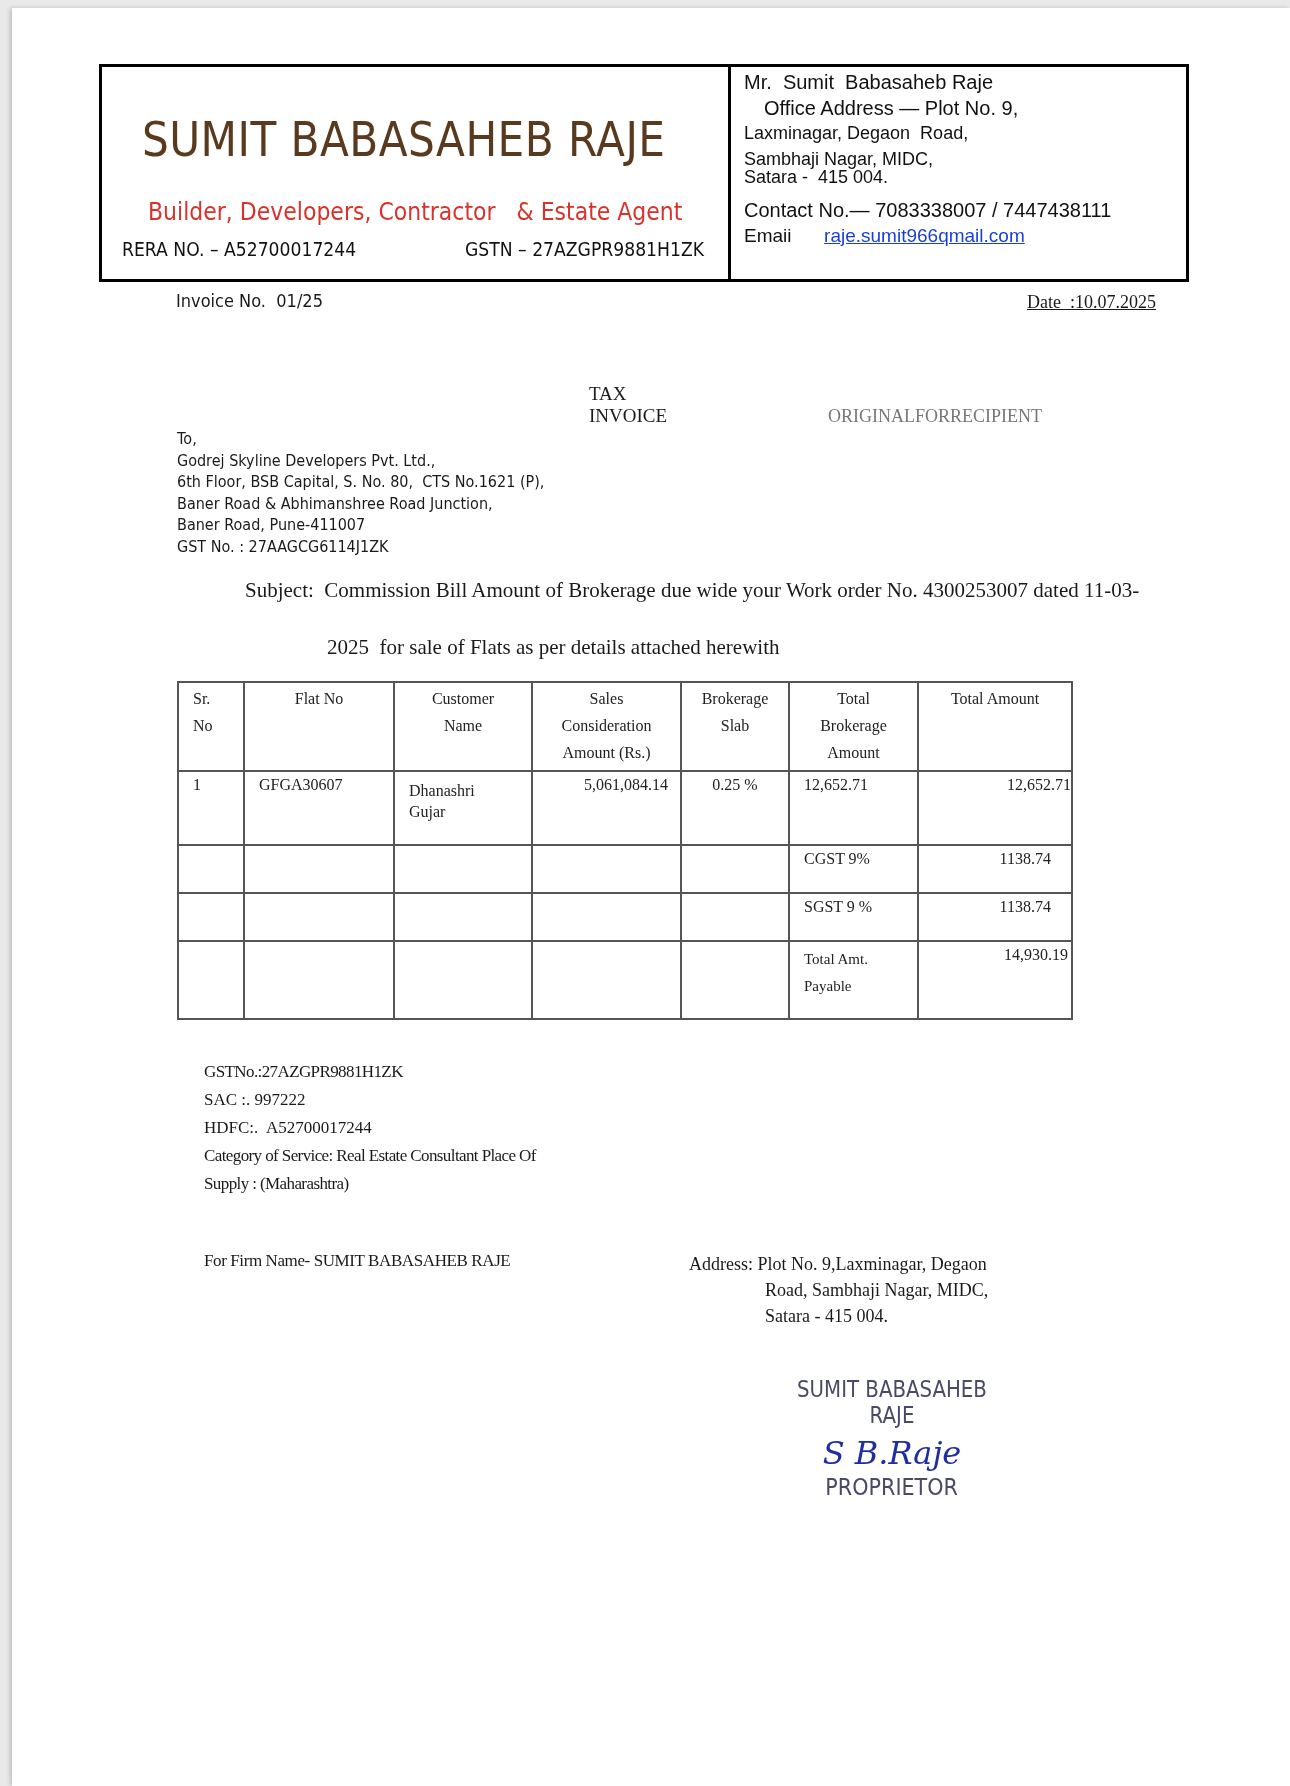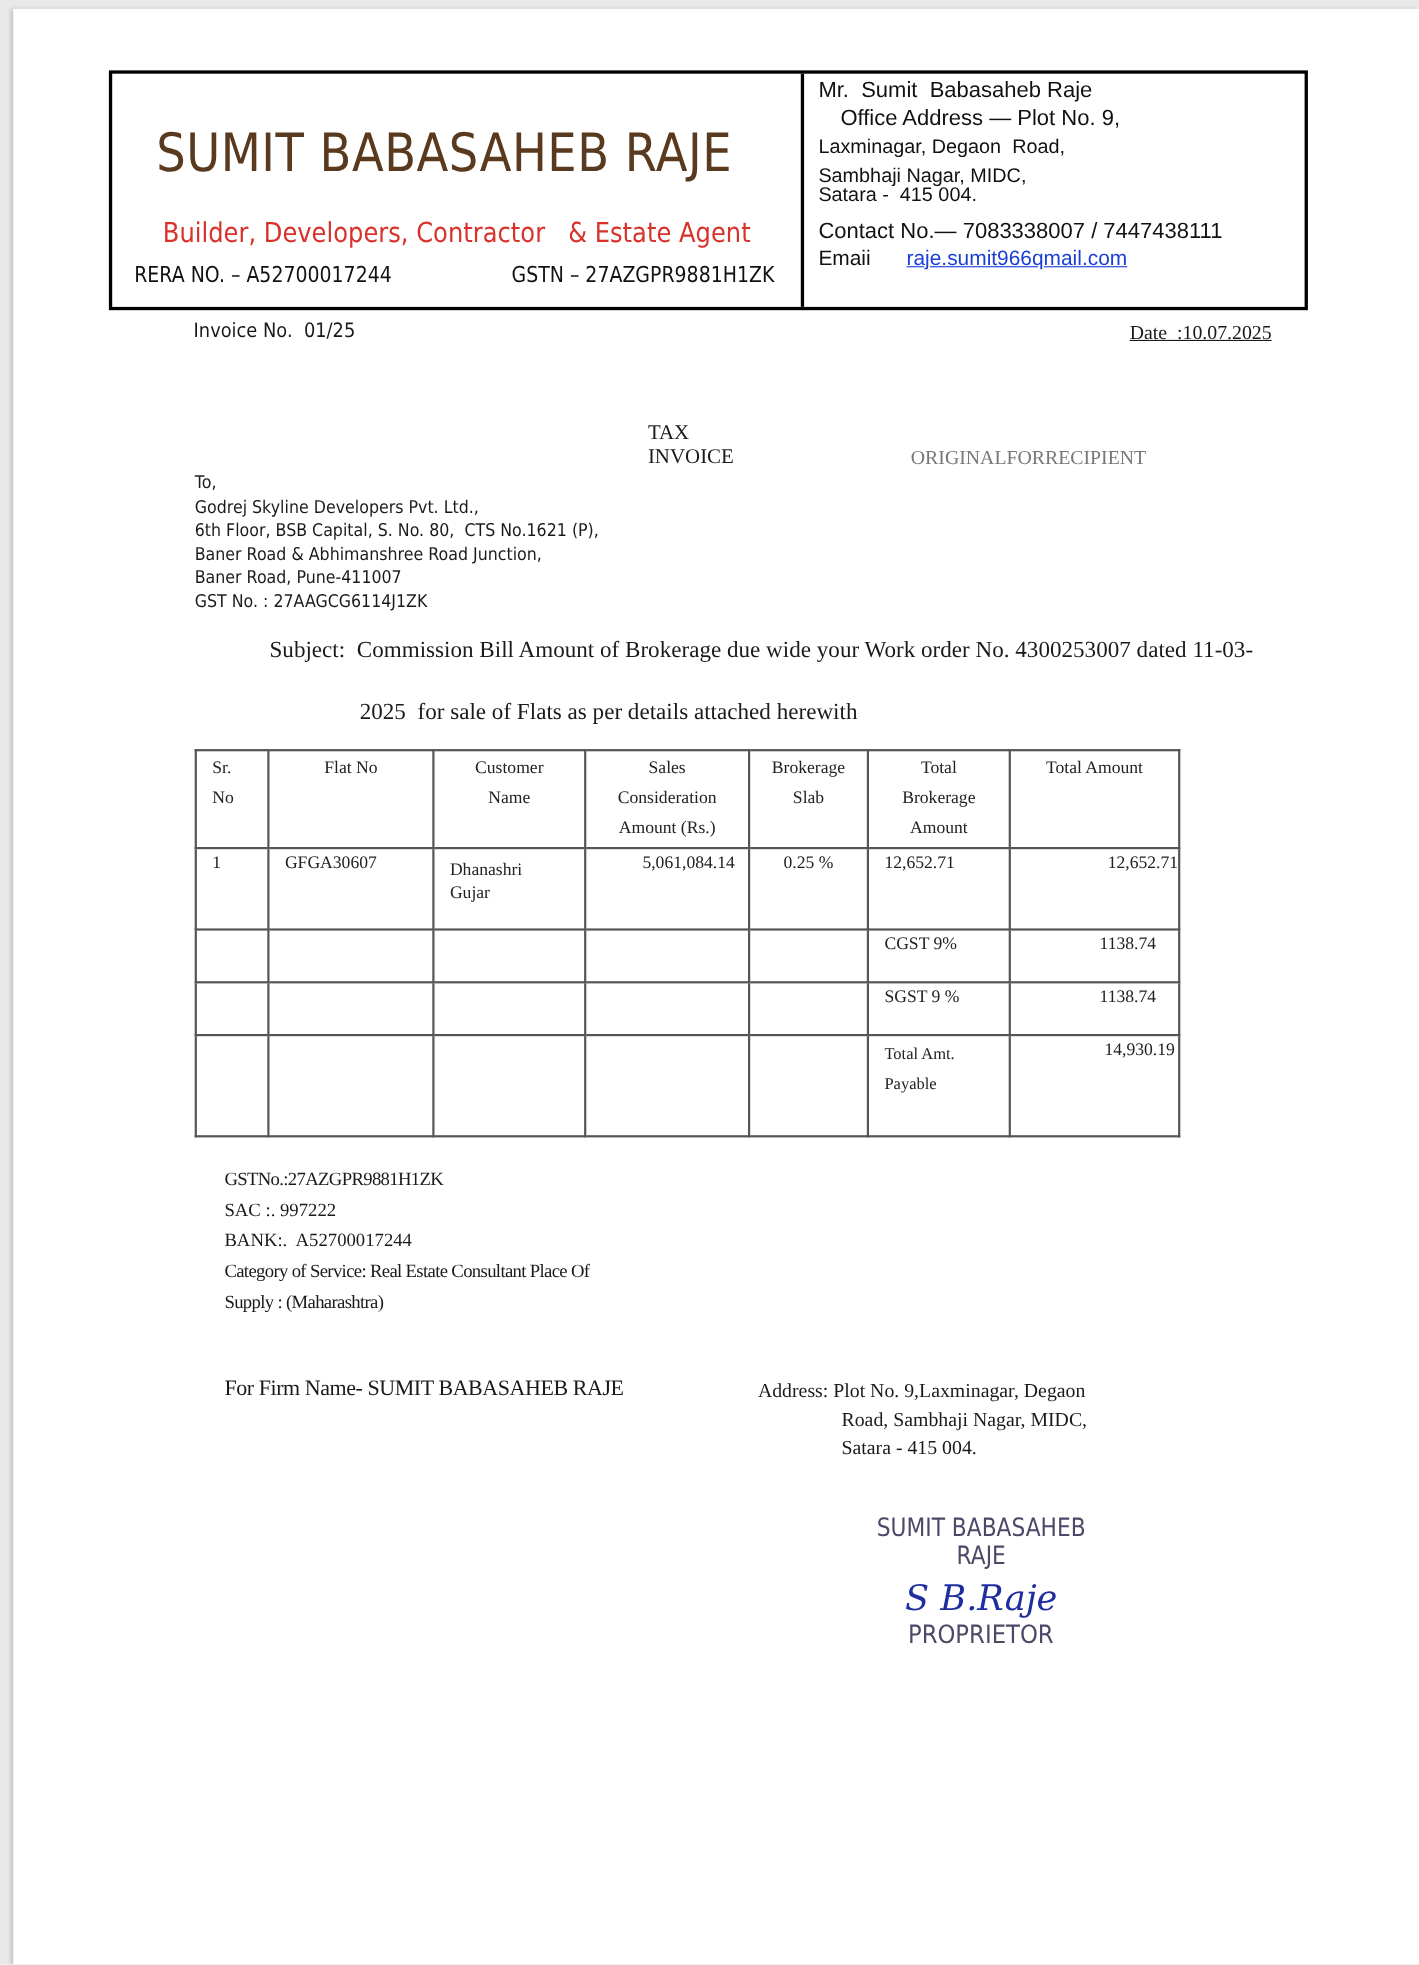"Total Amt." tr.r-total { height: 92px -> 78px }
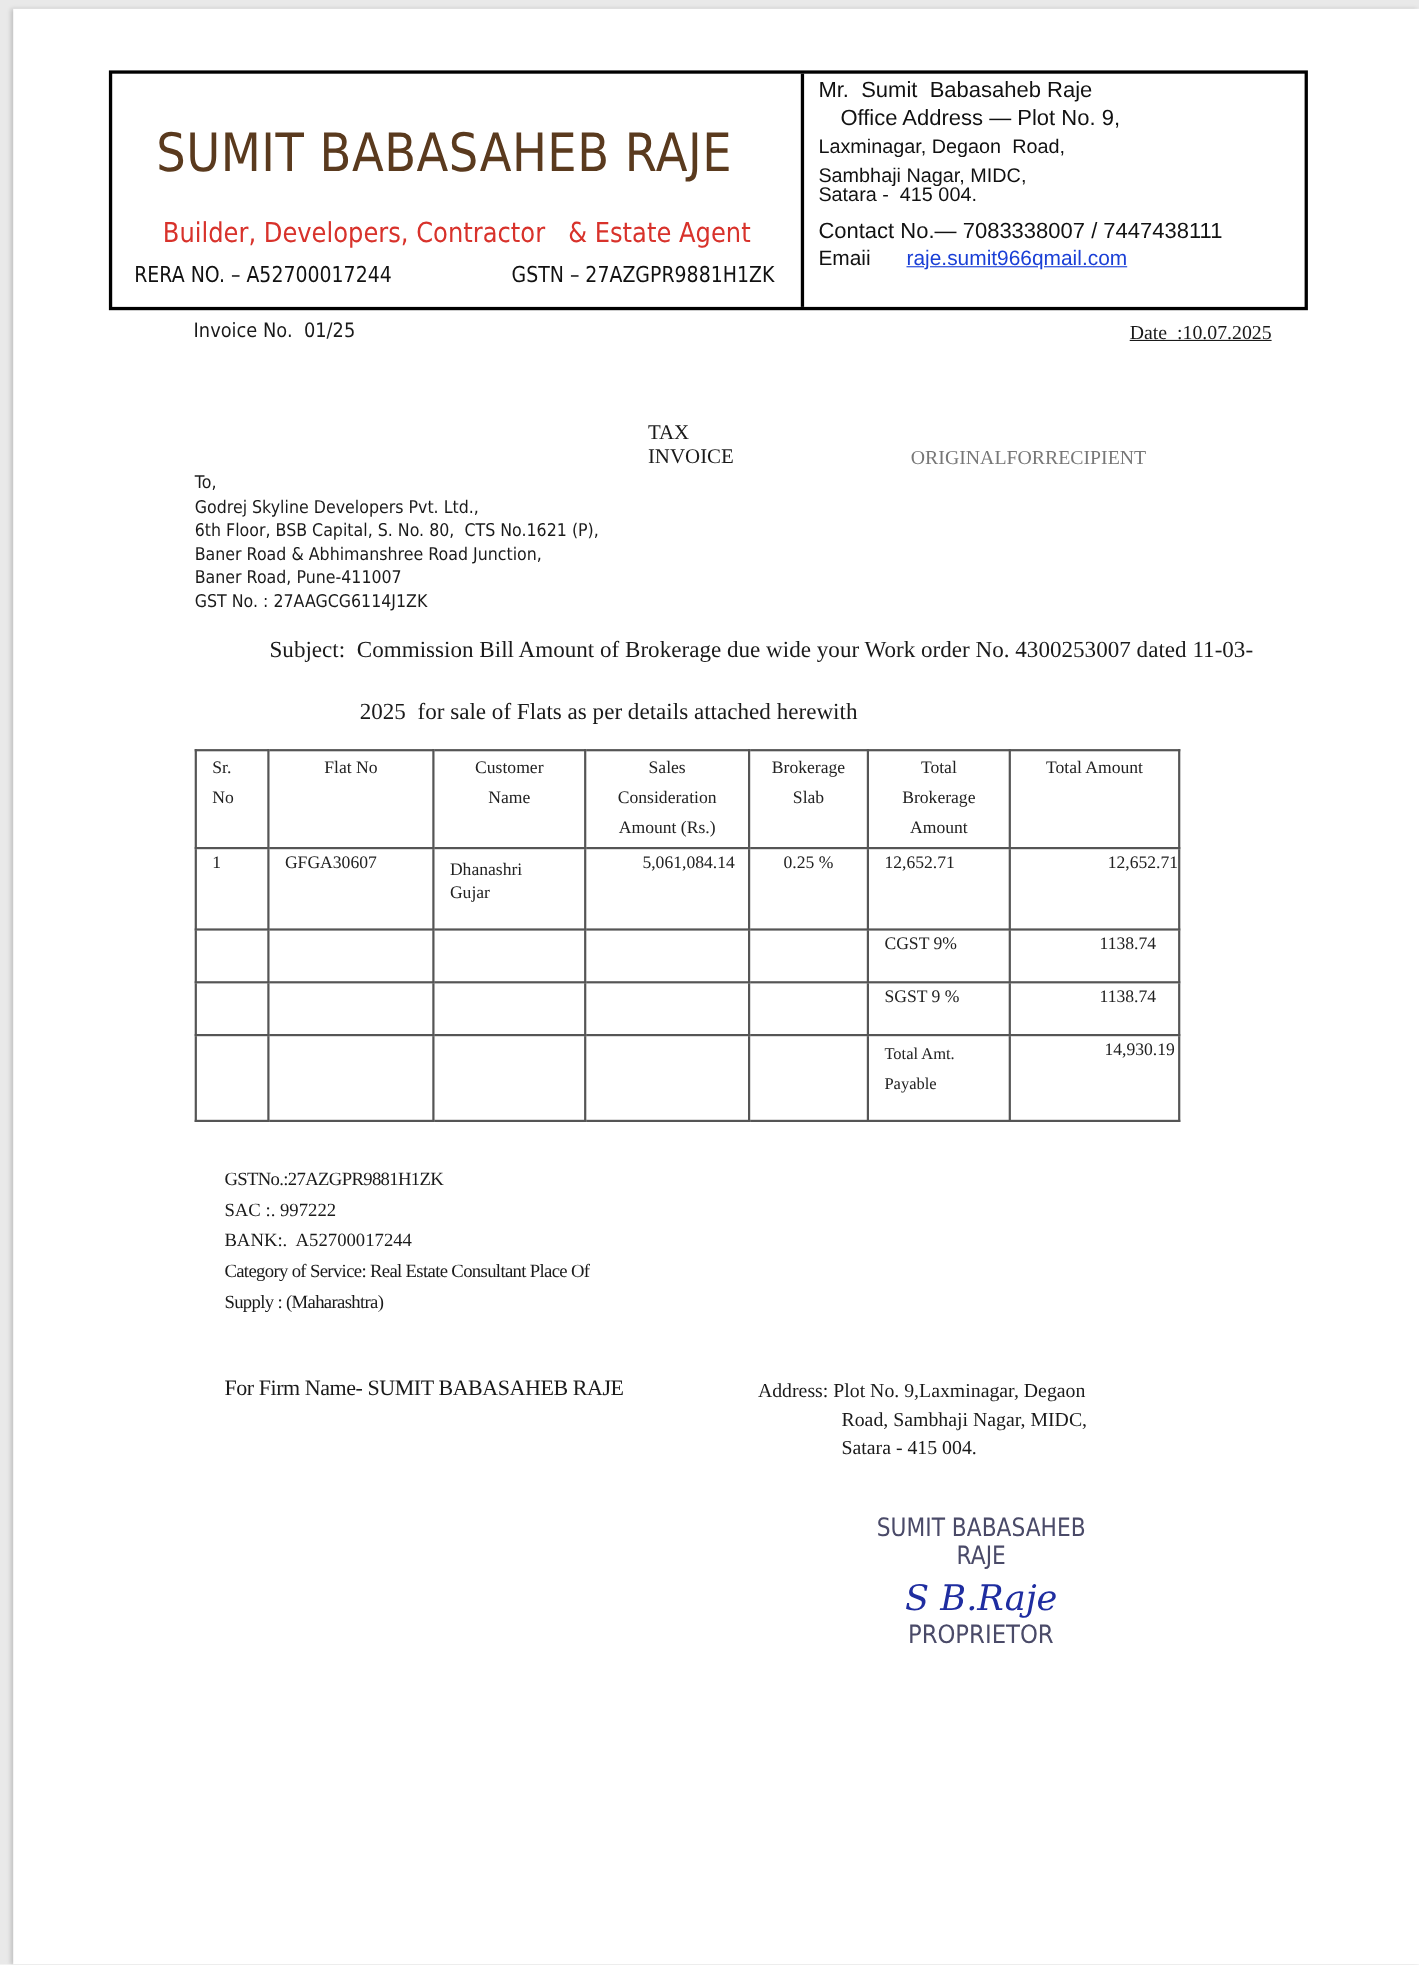"BANK:. A52700017244" div { text: BANK -> HDFC }
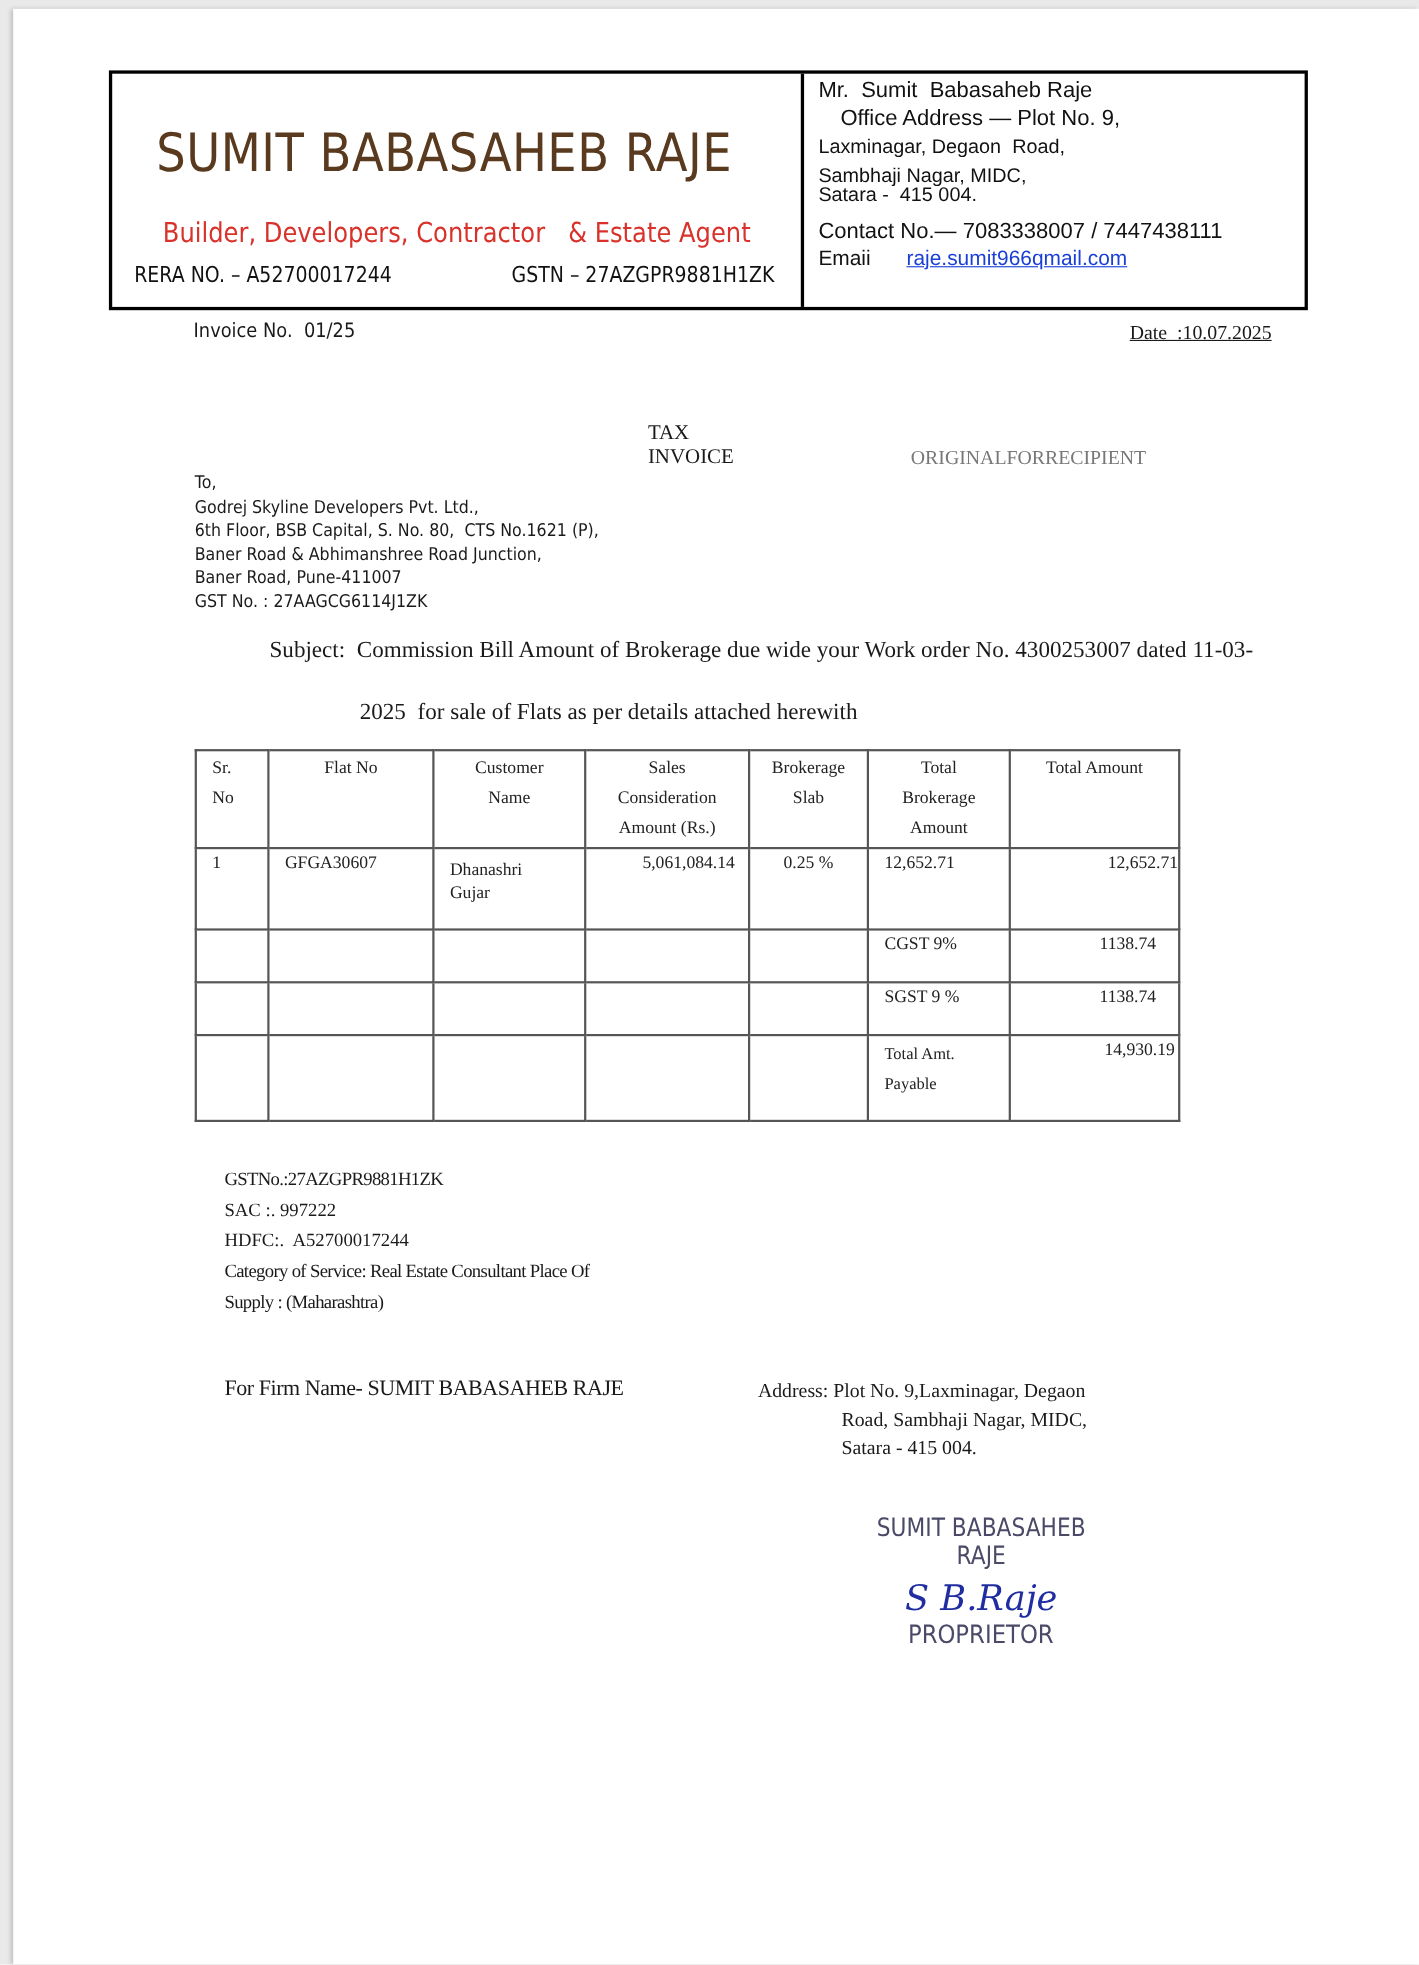"For Firm Name- SUMIT BABASAHEB" .firm-for { font-size: 20px -> 17px }
